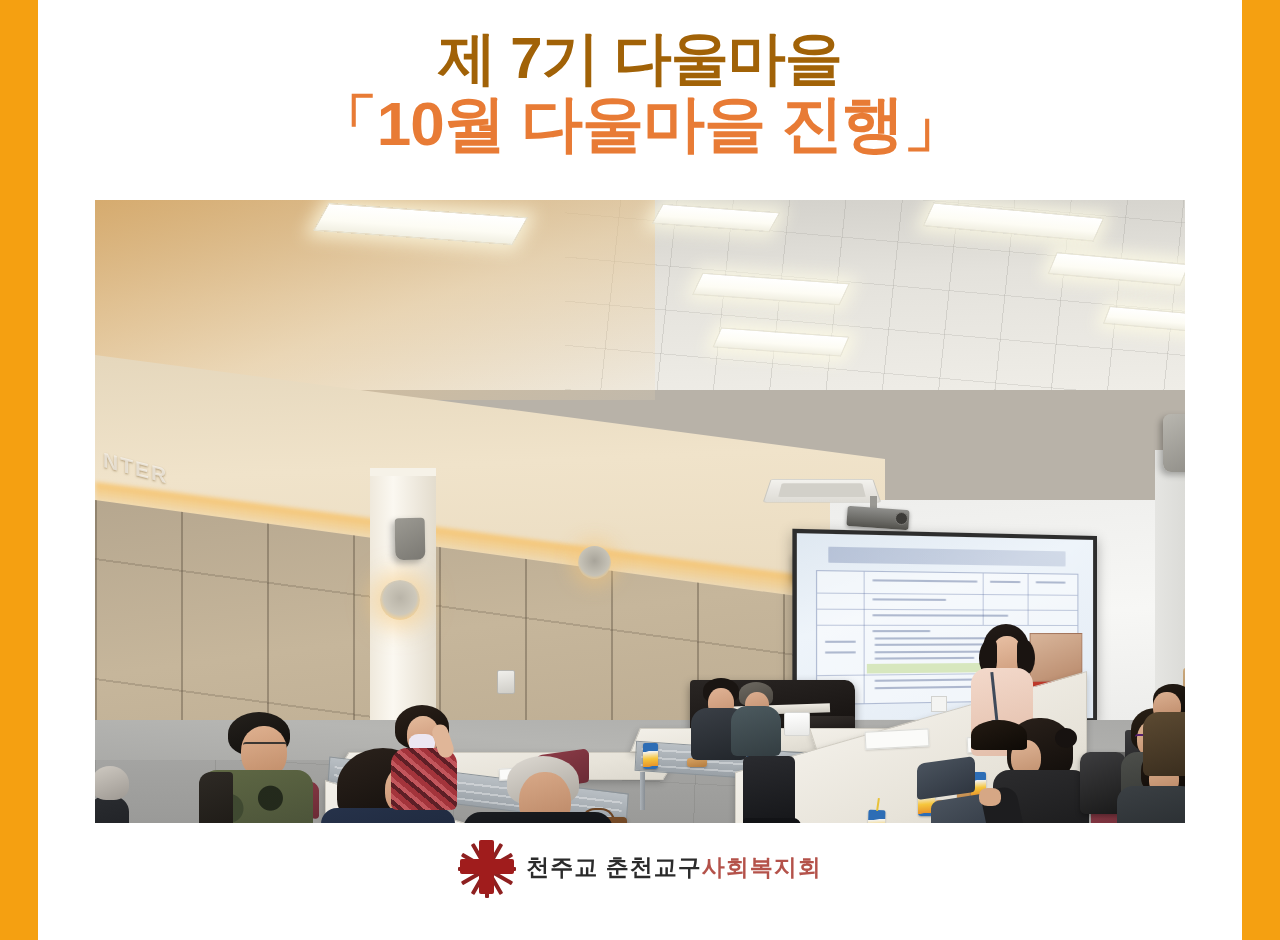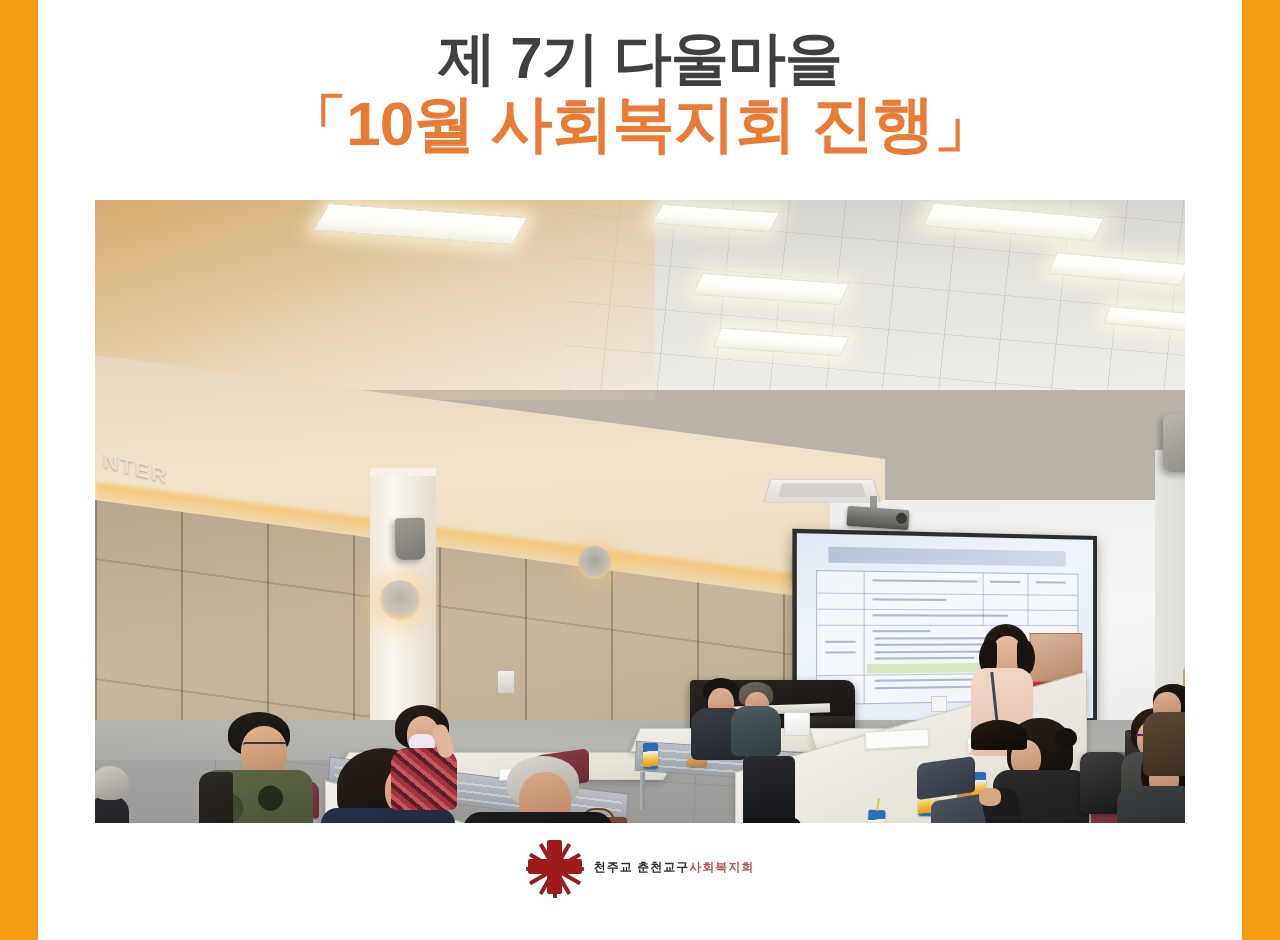"제 7기 다울마을" .title-line-1 { color: #404040 -> #a16207 }
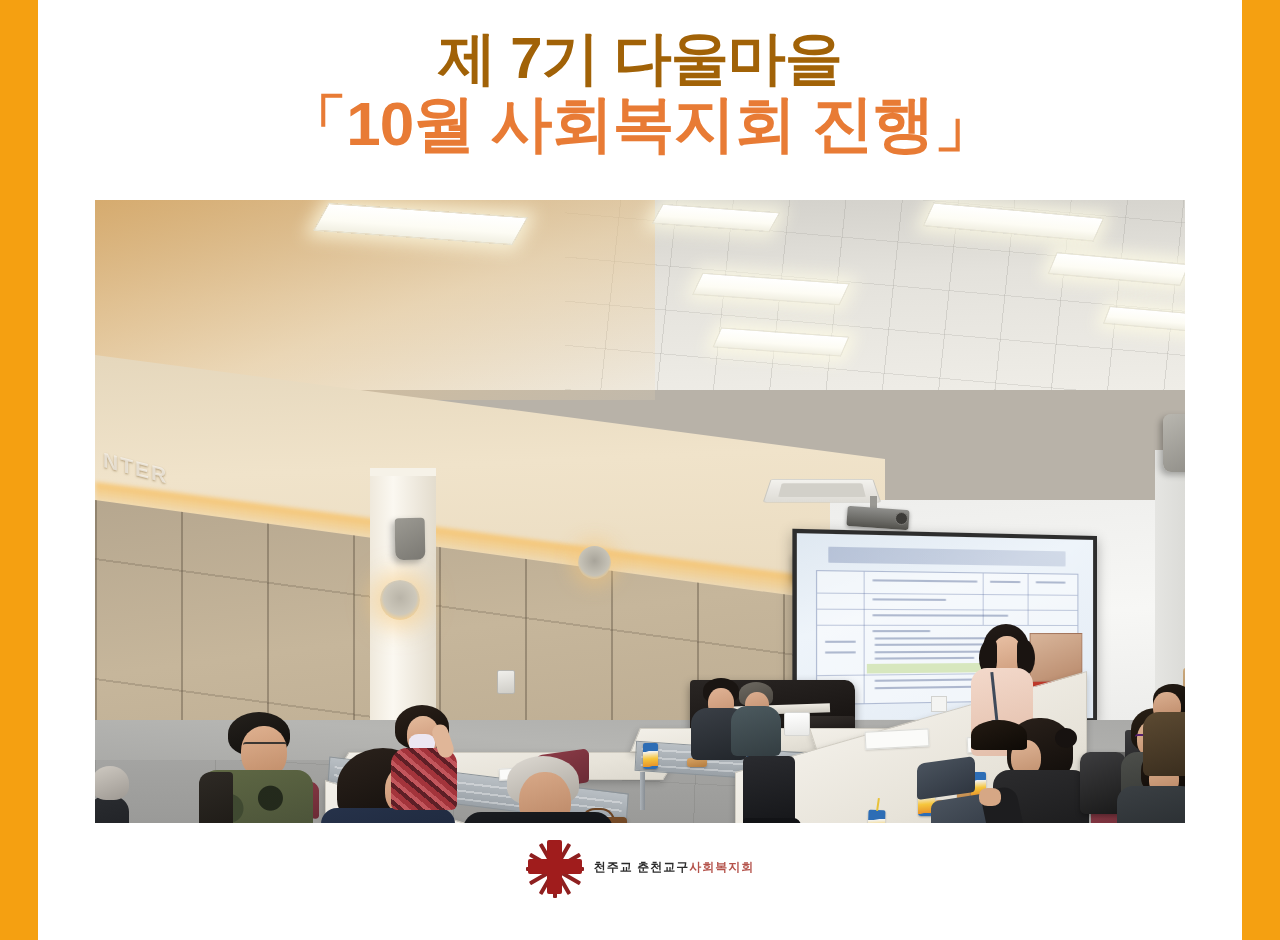"10월 사회복지회 진행" span { text: 사회복지회 -> 다울마을 }
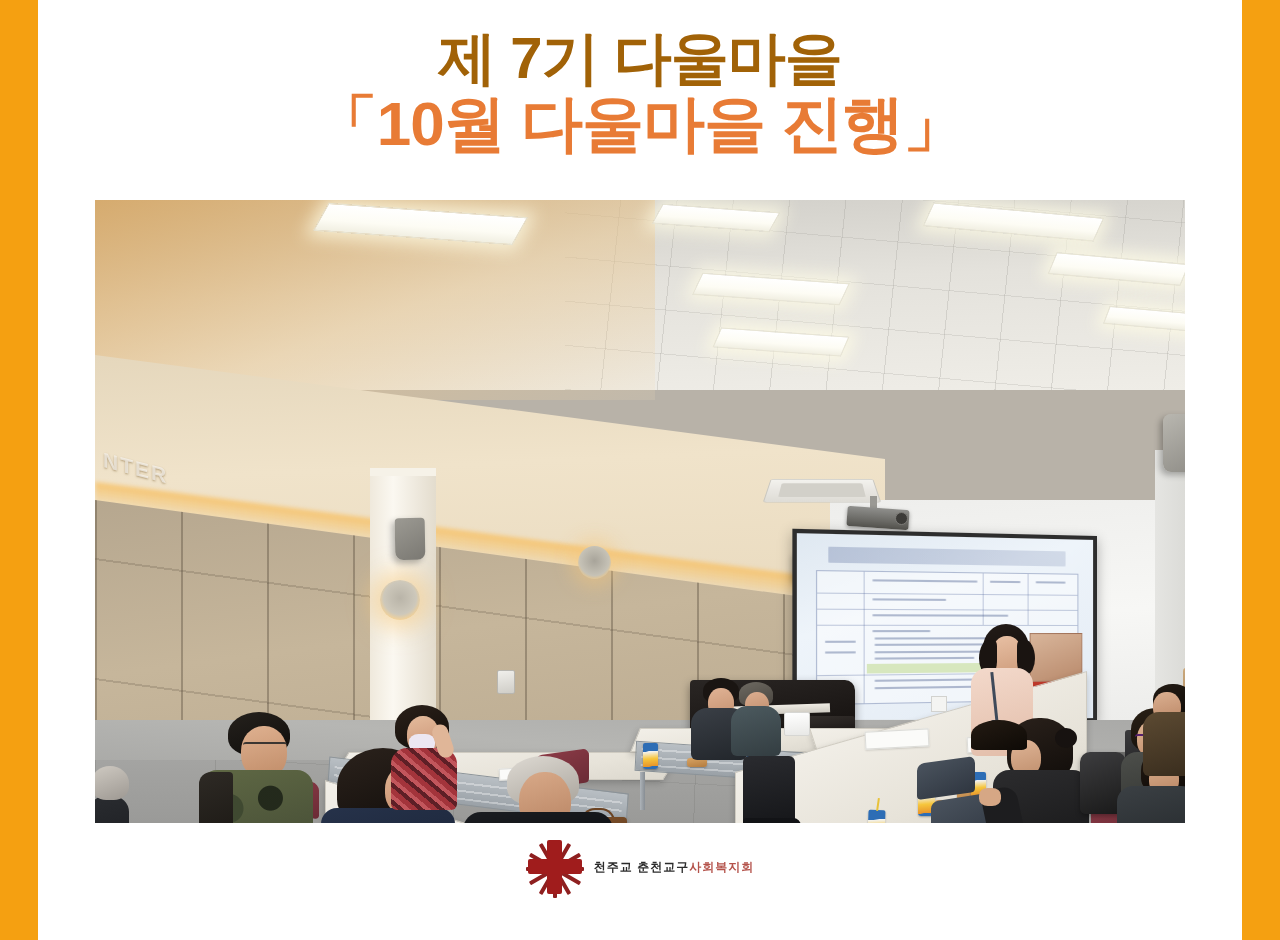"천주교 춘천교구사회복지회" .logo-sub { font-size: 12px -> 23px }
